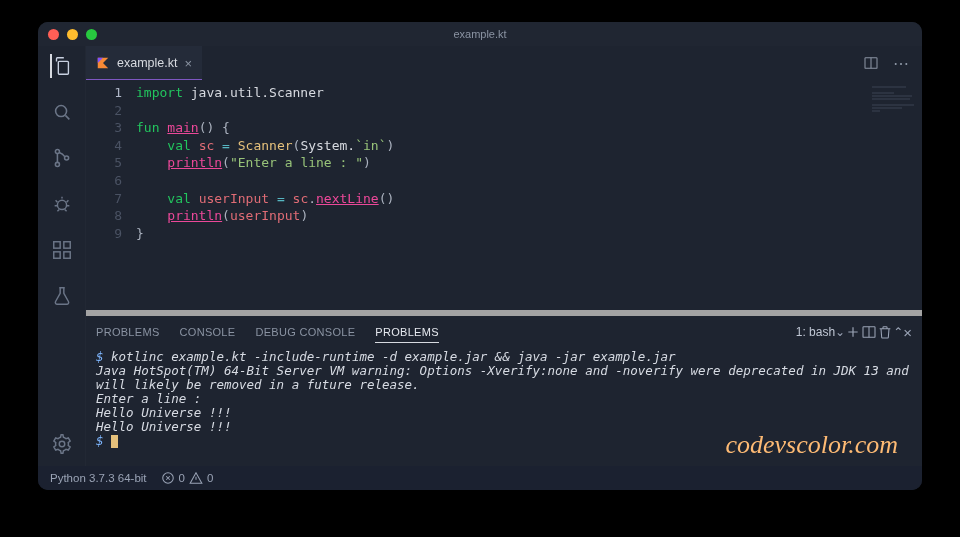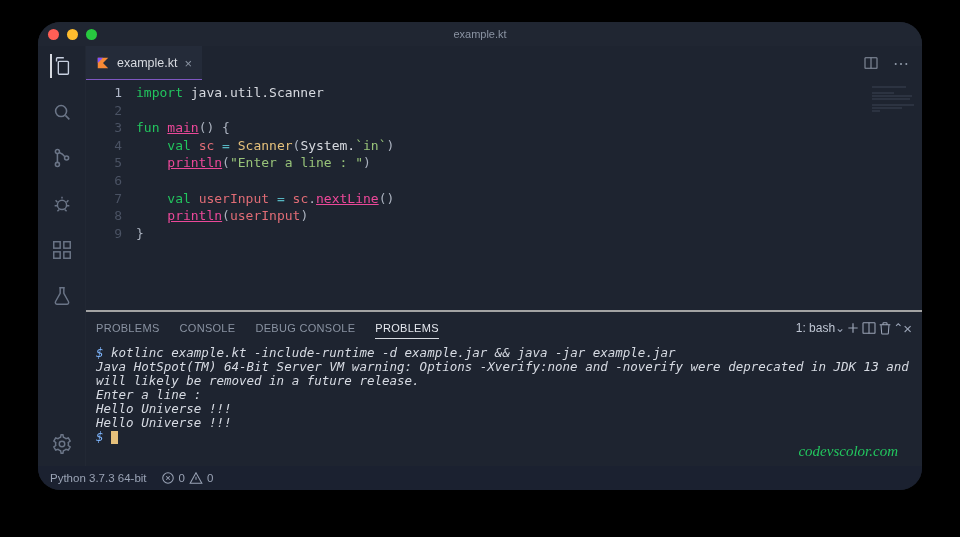"example.kt" .window { border-radius: 22px -> 10px }
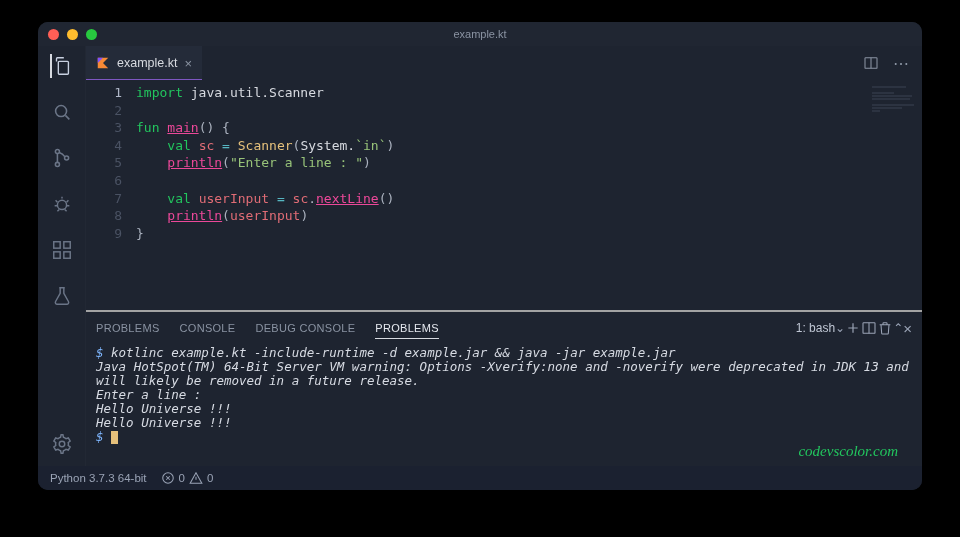"PROBLEMS" .panel { border-top: 2px solid #a3a3a3 -> 6px solid #a3a3a3 }
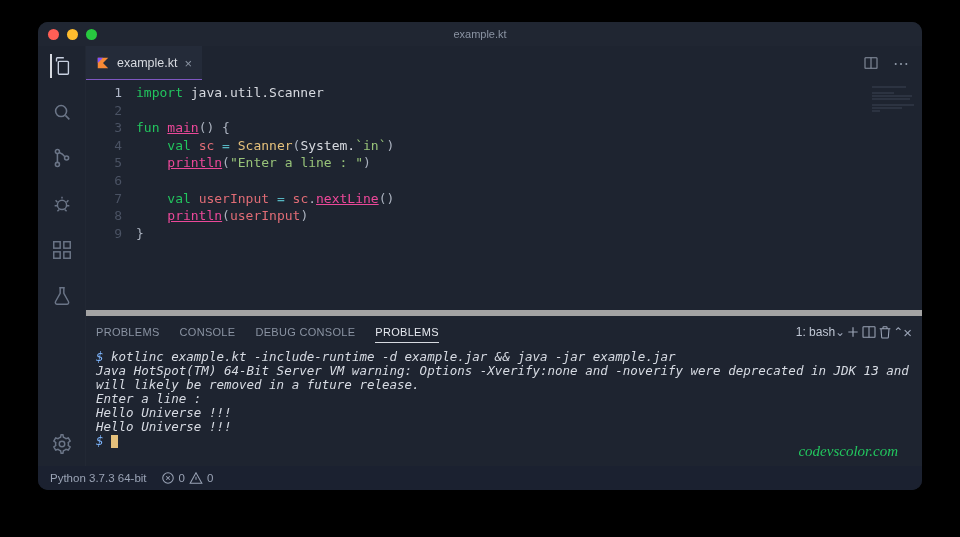"codevscolor.com" .watermark { color: #22c55e -> #fdba74; font-size: 15px -> 26px }
